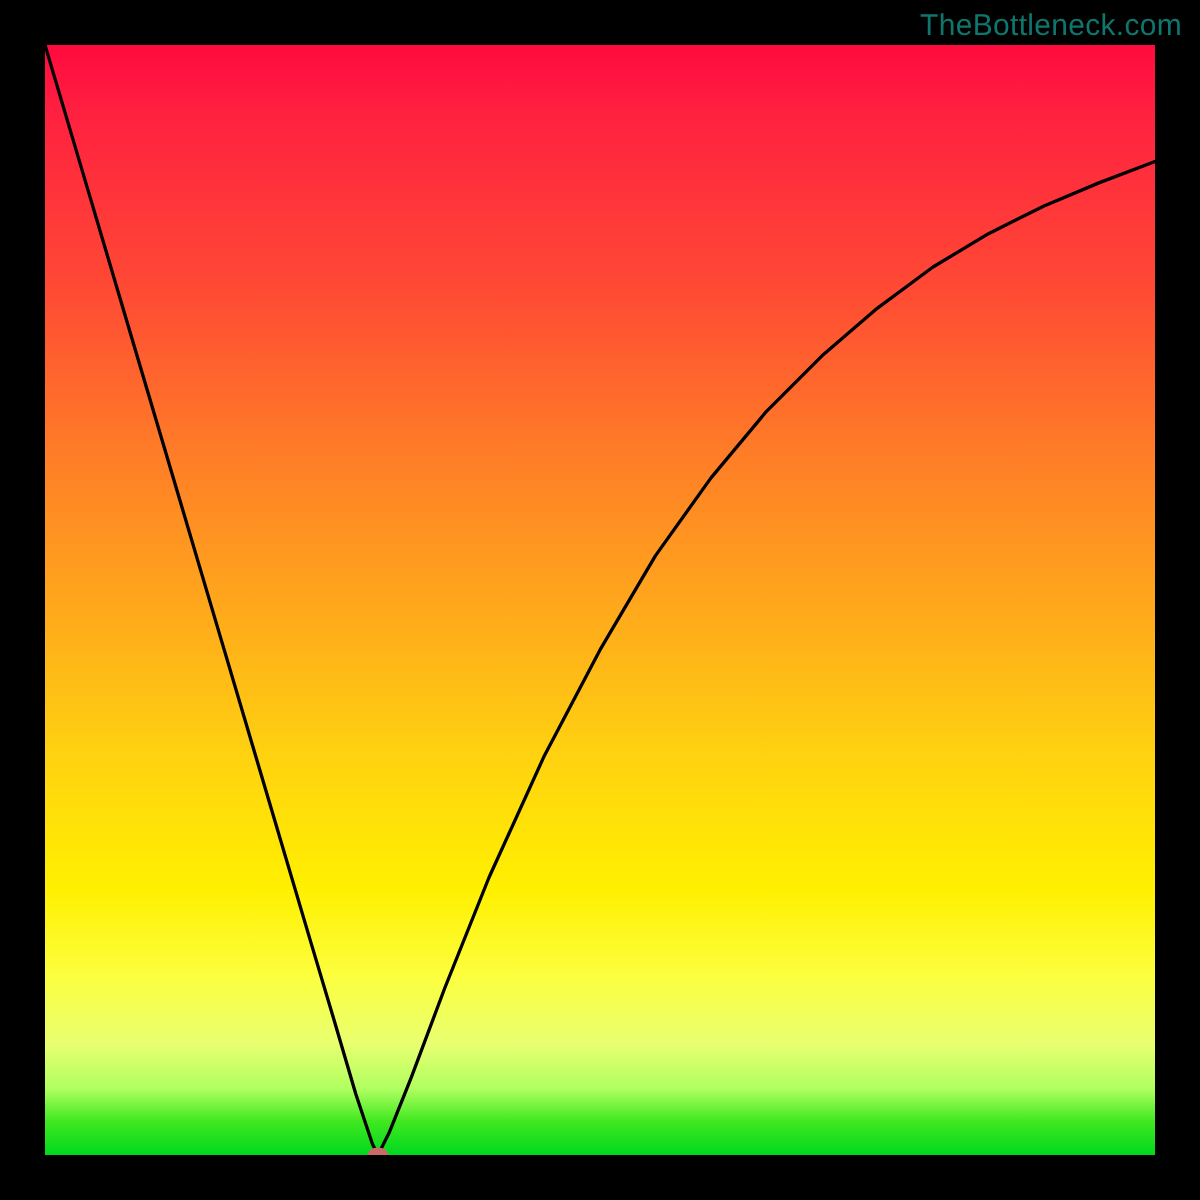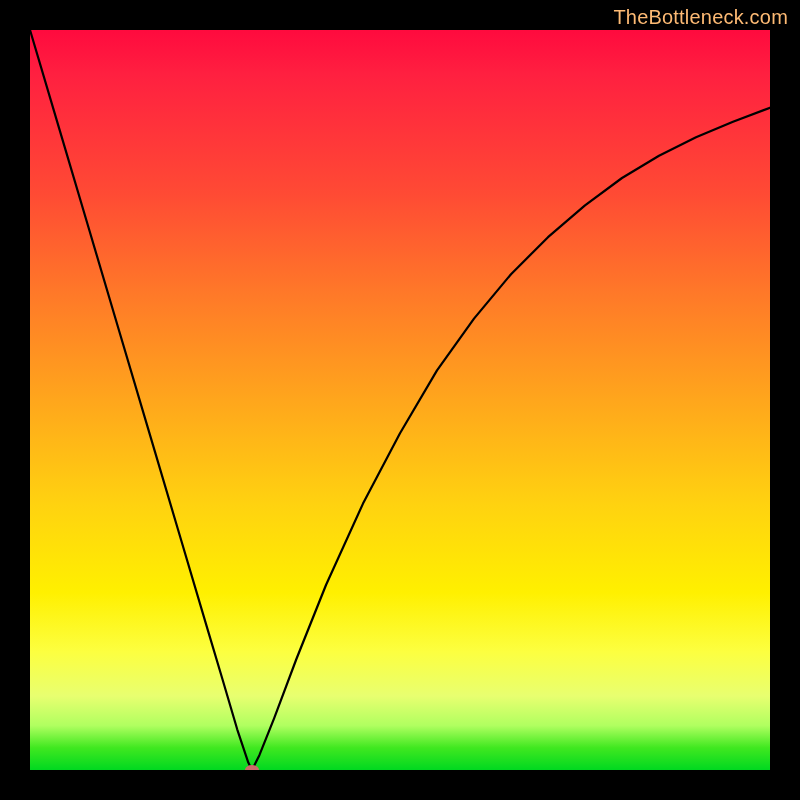"TheBottleneck.com" .watermark { color: #fdba74 -> #0f766e }
